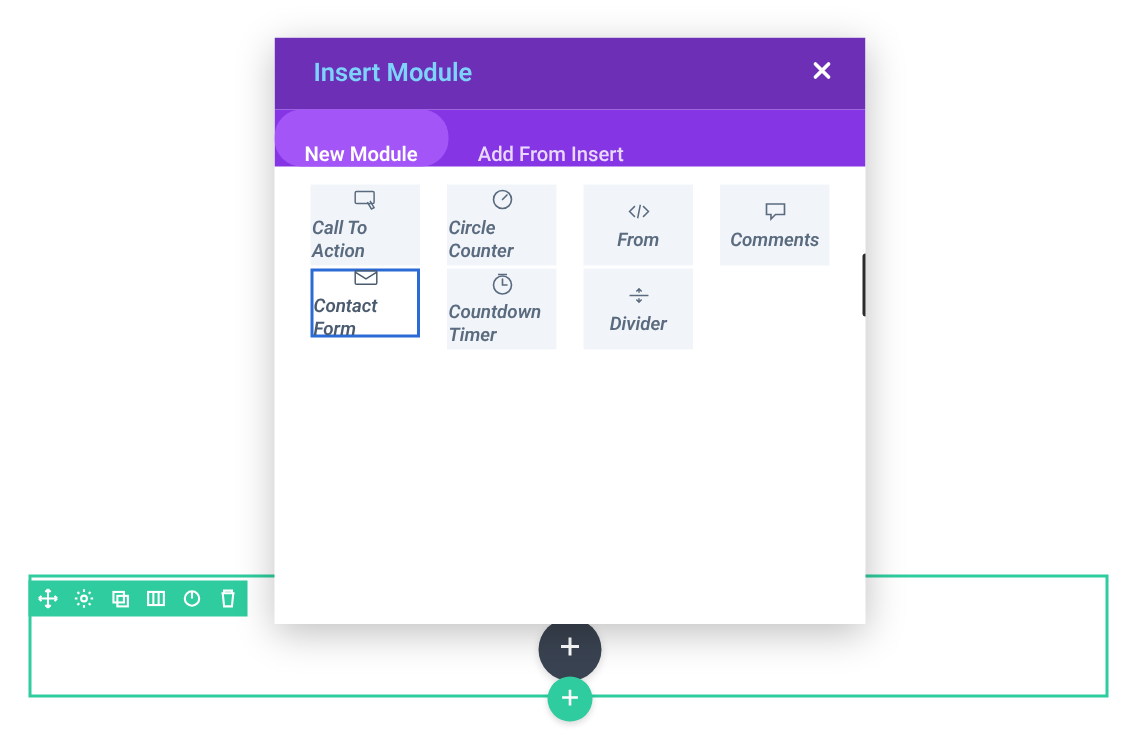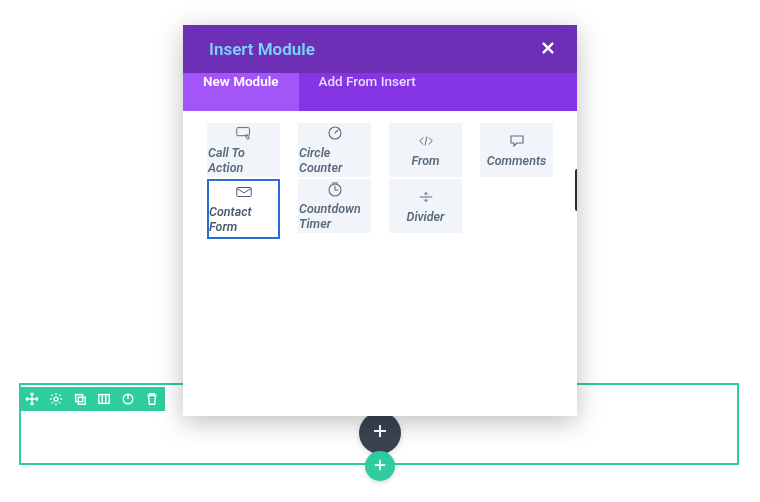"New Module" .modal-tabs .tab { align-items: flex-start -> flex-end; border-radius: none -> 18px }
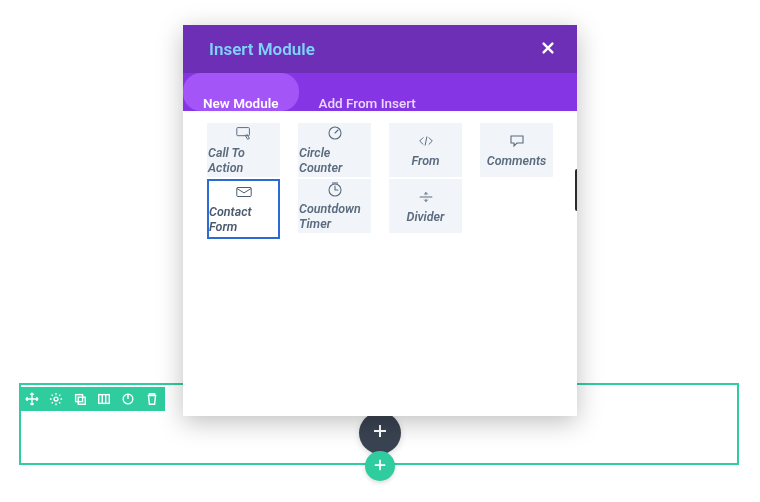"Contact Form" .module-card.selected { height: 60px -> 46px }
